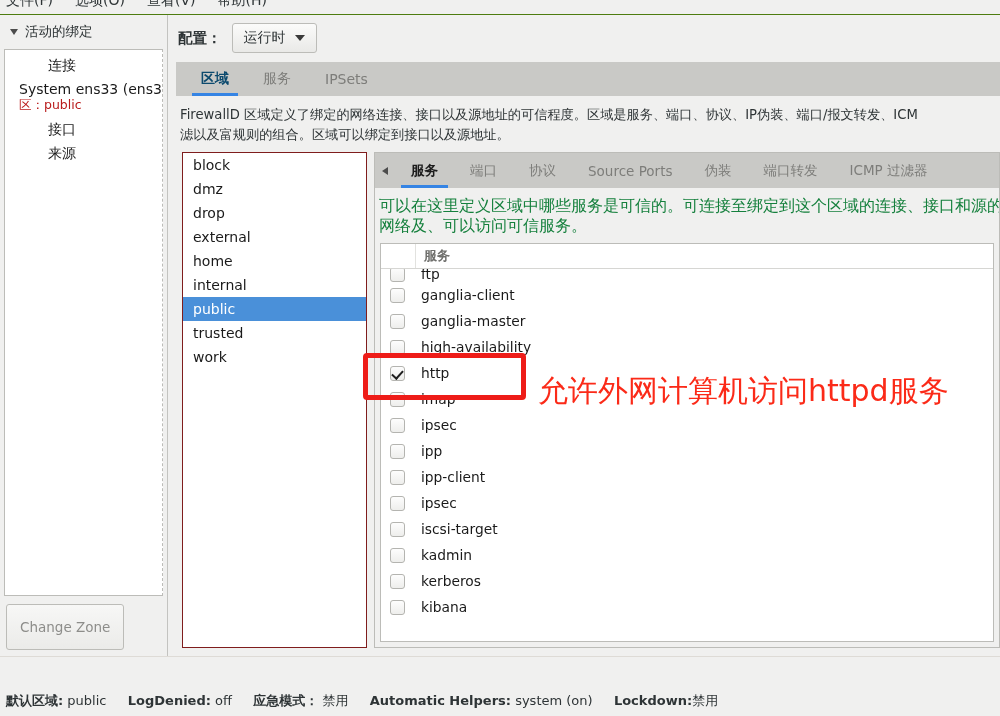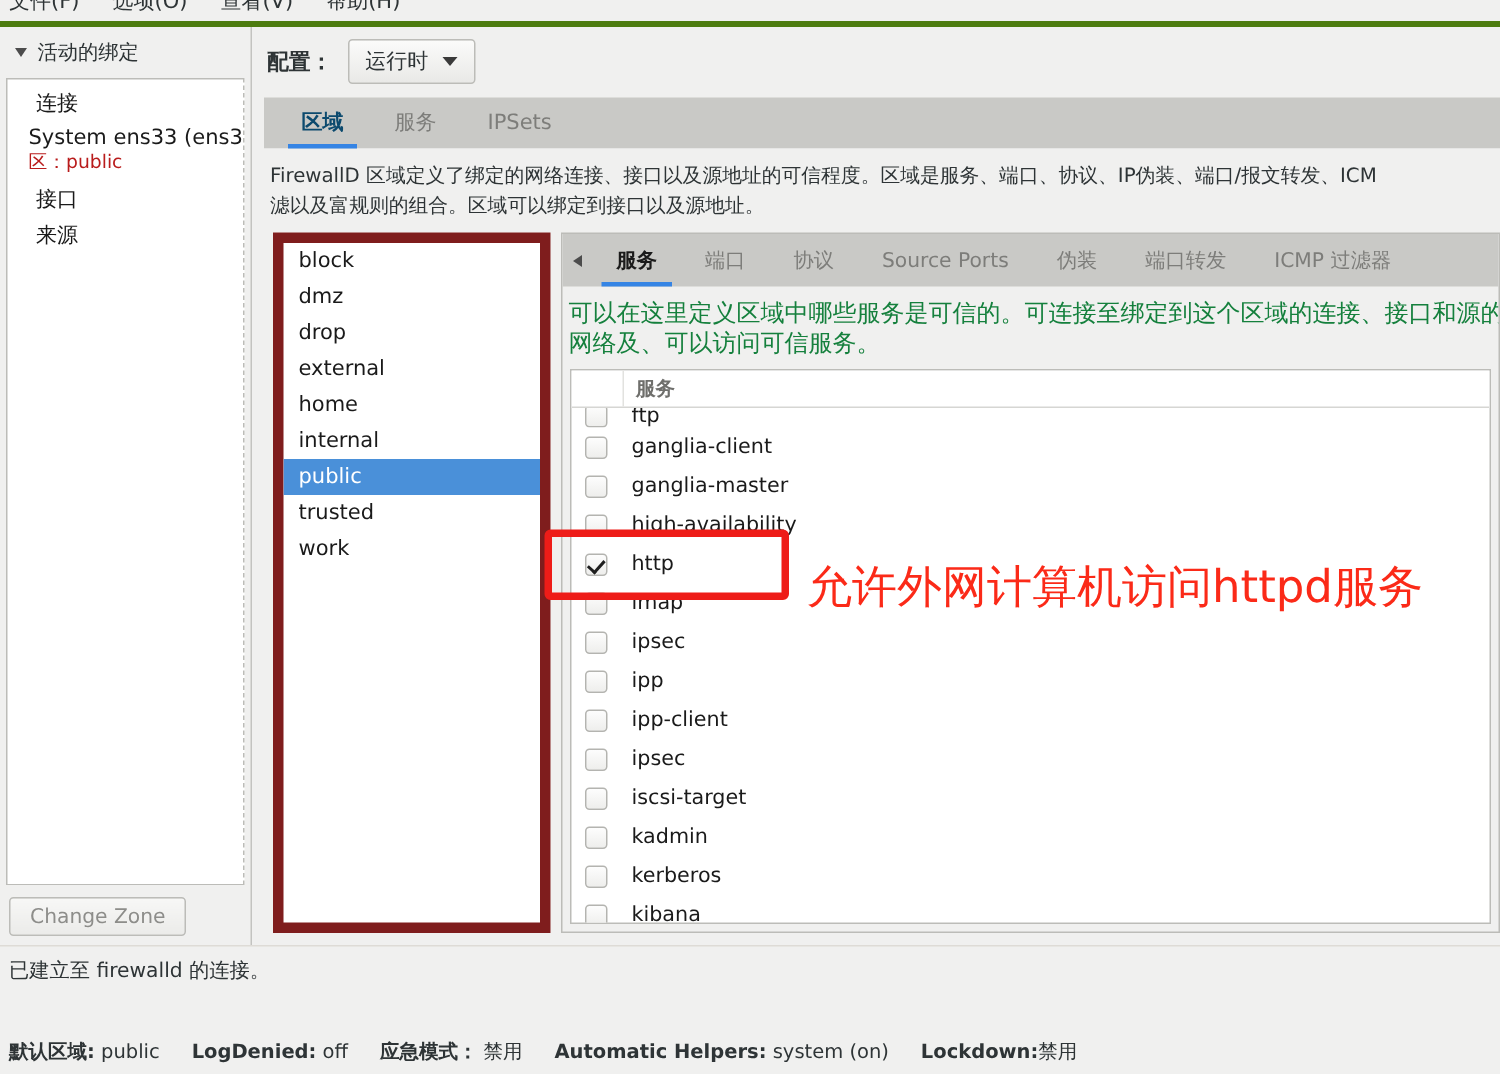"文件(F)" .menubar { border-bottom: 4px solid #4d7c0f -> 1px solid #4d7c0f }
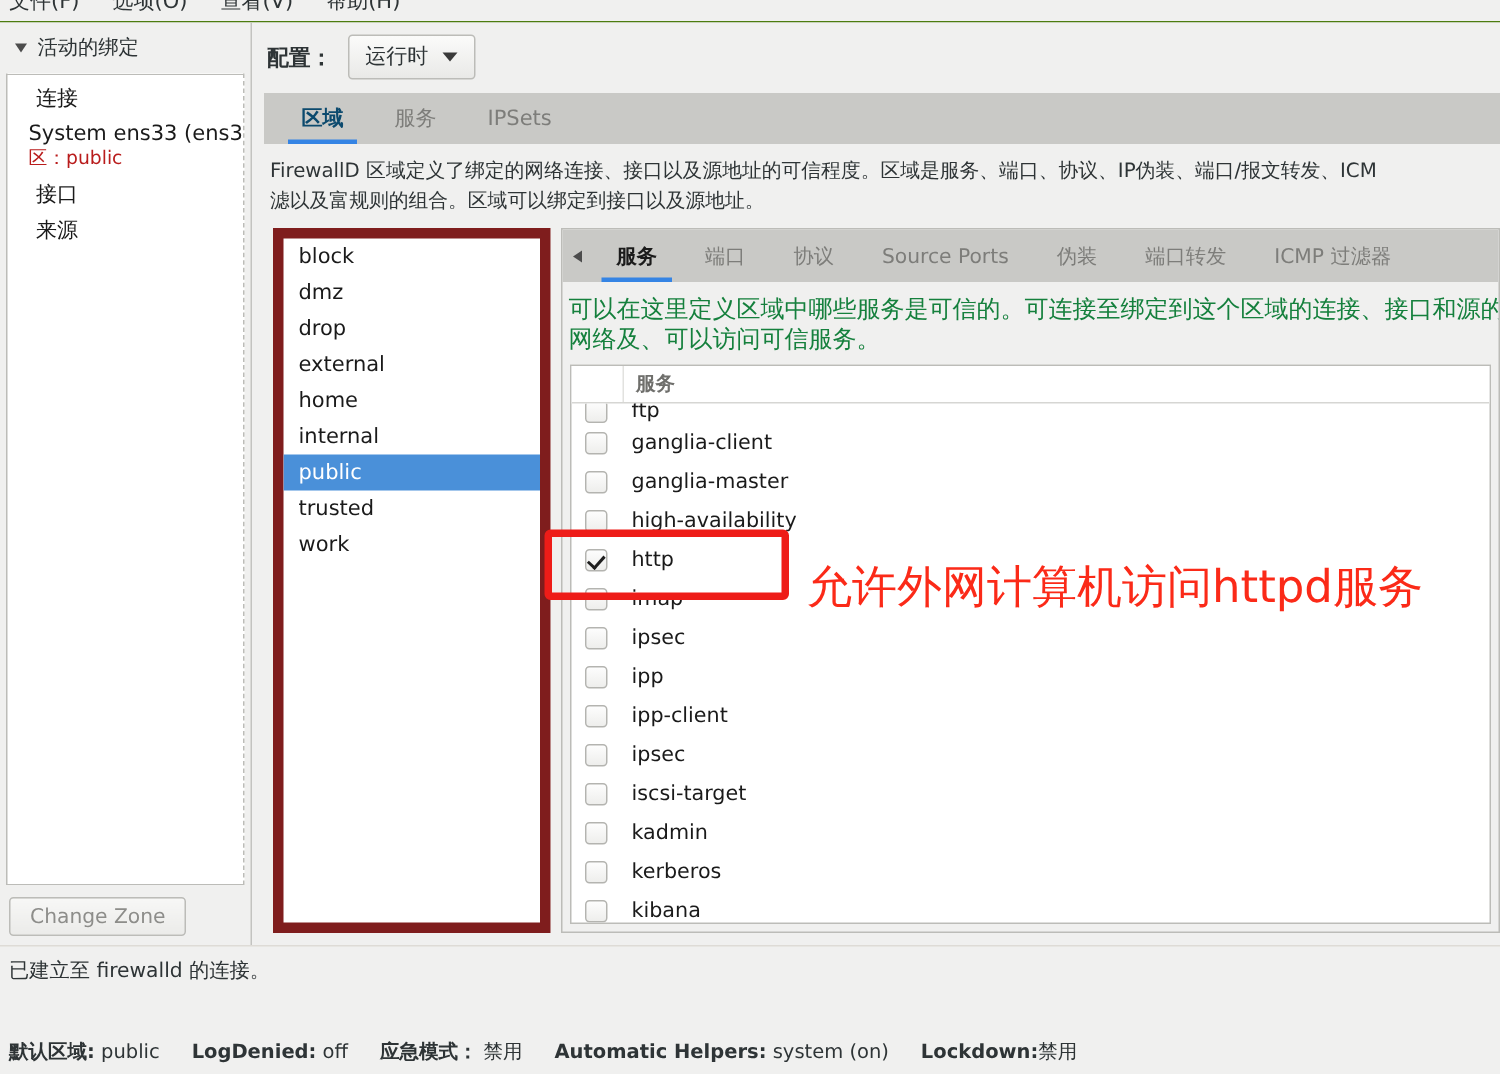"连接" .bl-group { margin-left: none -> 35px; padding: 3px 0 3px 19px -> 3px 0 3px 8px }
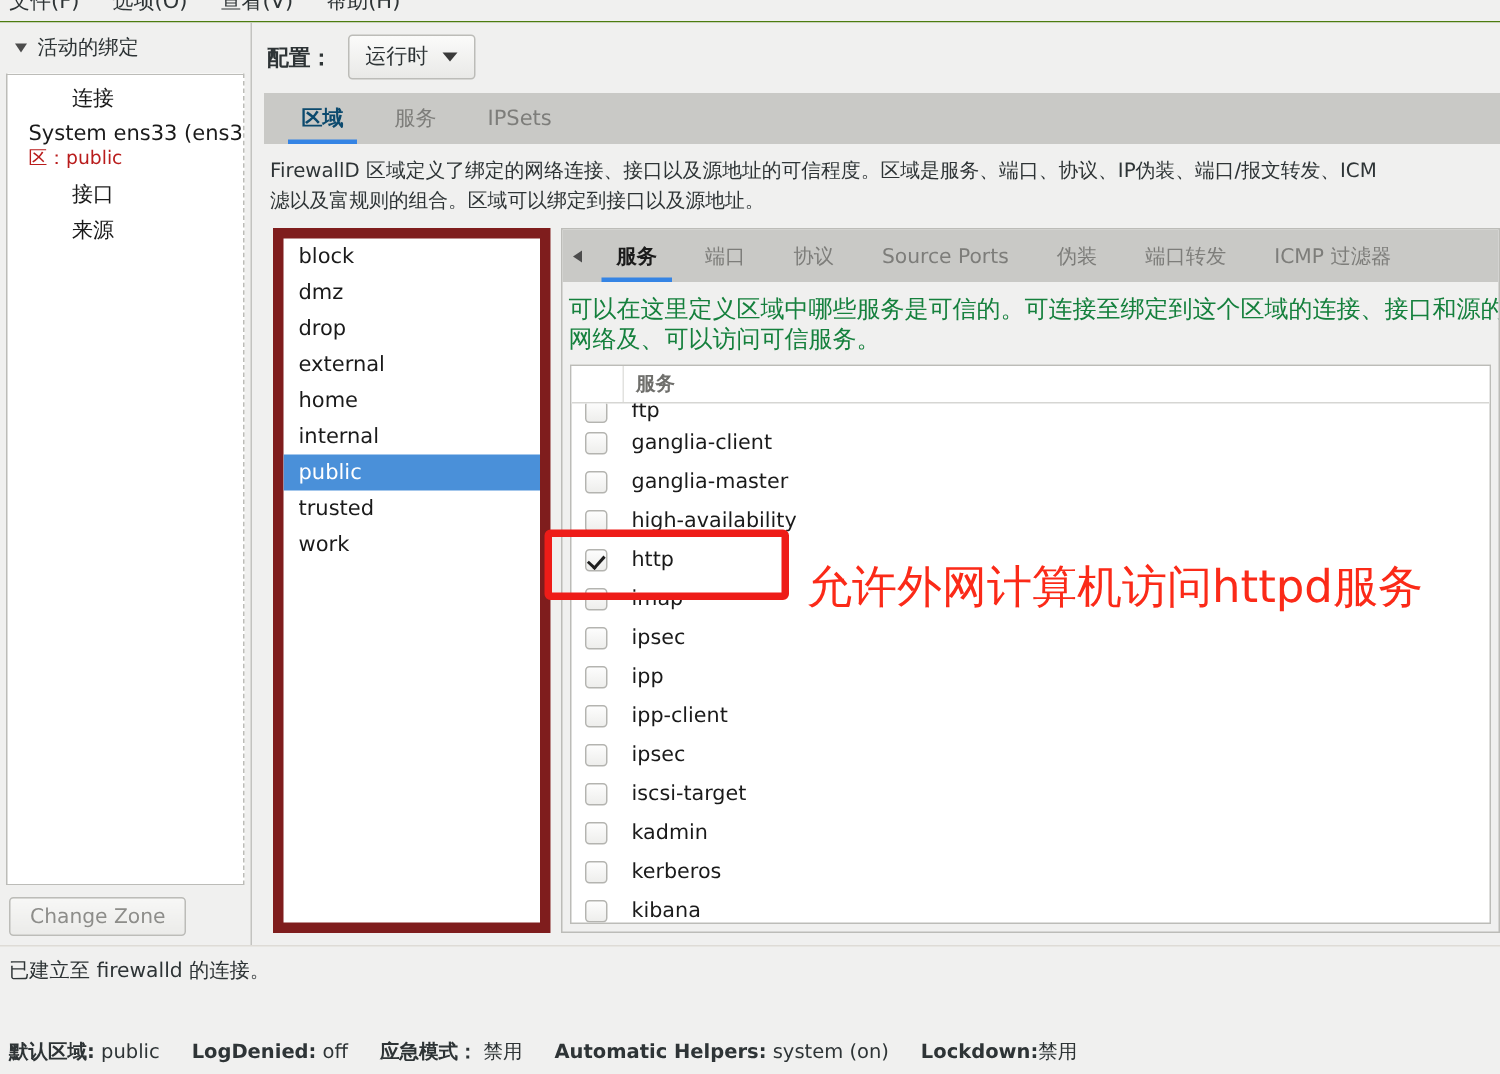"block" .zonelist { border: 7px solid #7f1d1d -> 1px solid #7f1d1d }
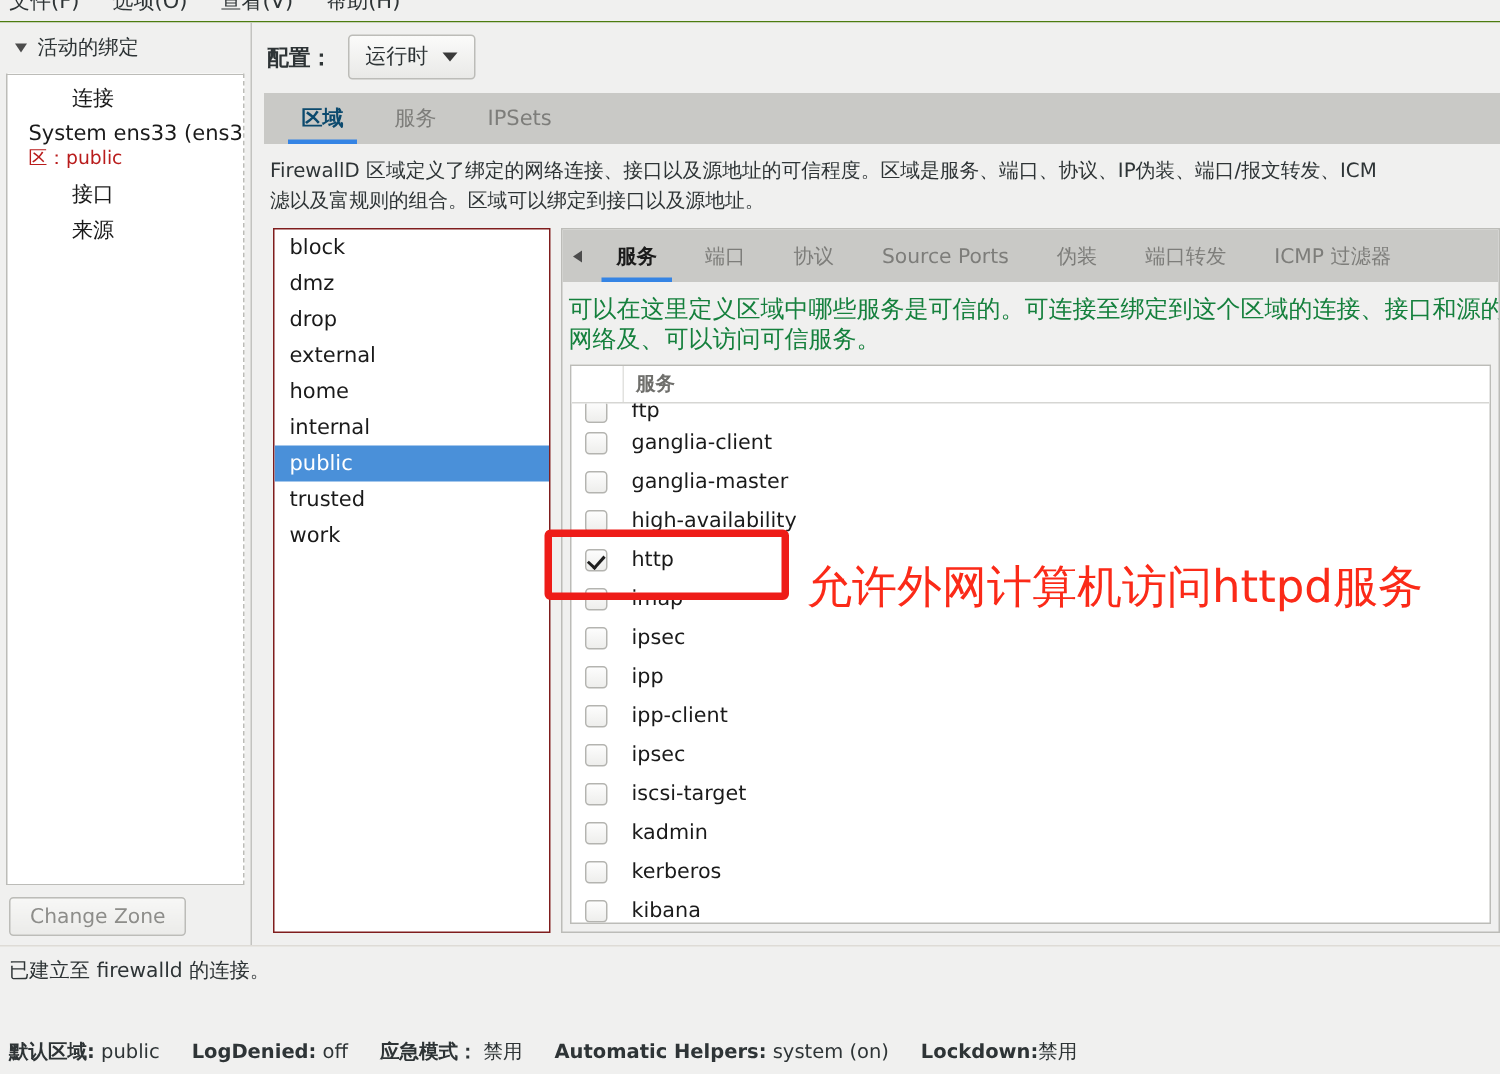"Change Zone" .btn { padding: 4px 13px -> 14px 13px }
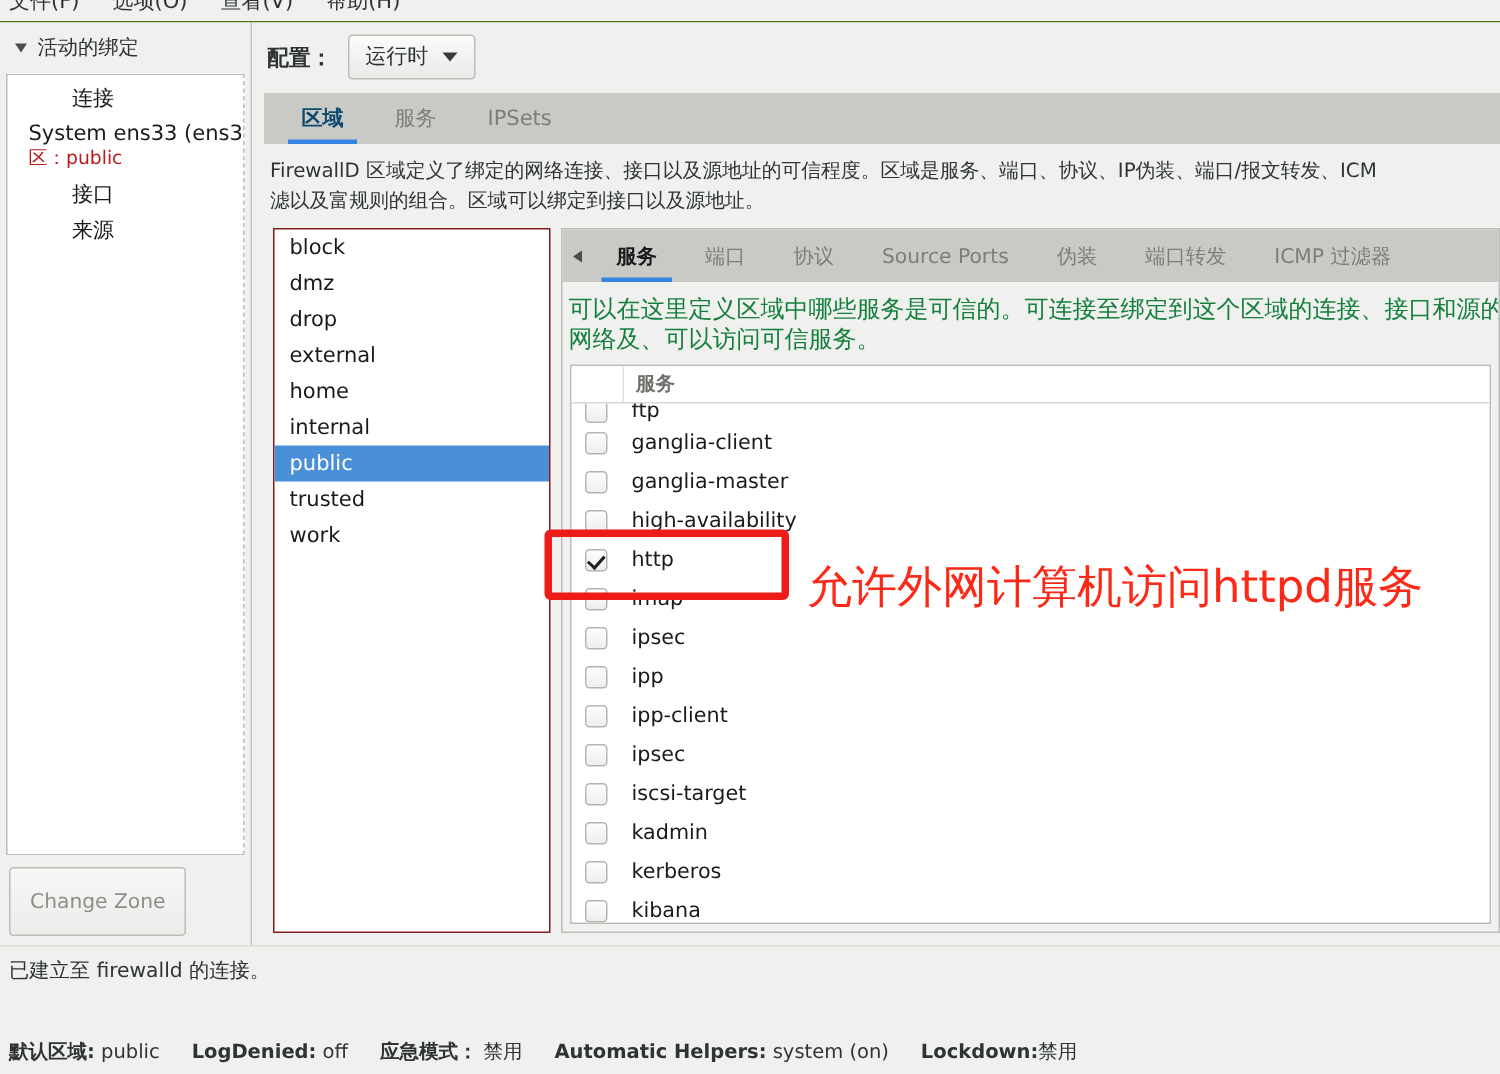"已建立至 firewalld 的连接。" div.sline1 { html: <div>已建立至 firewalld 的连接。</div> -> none }
